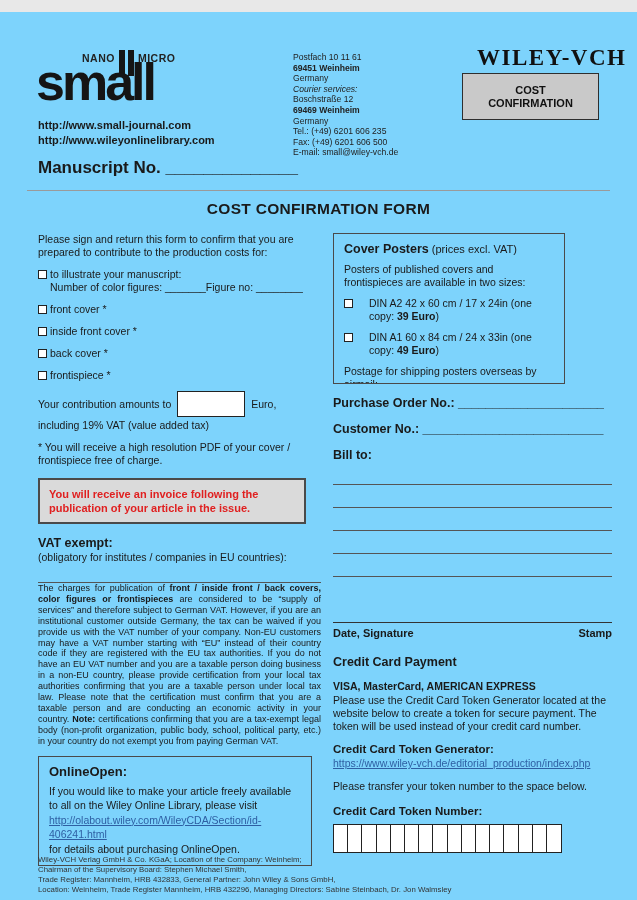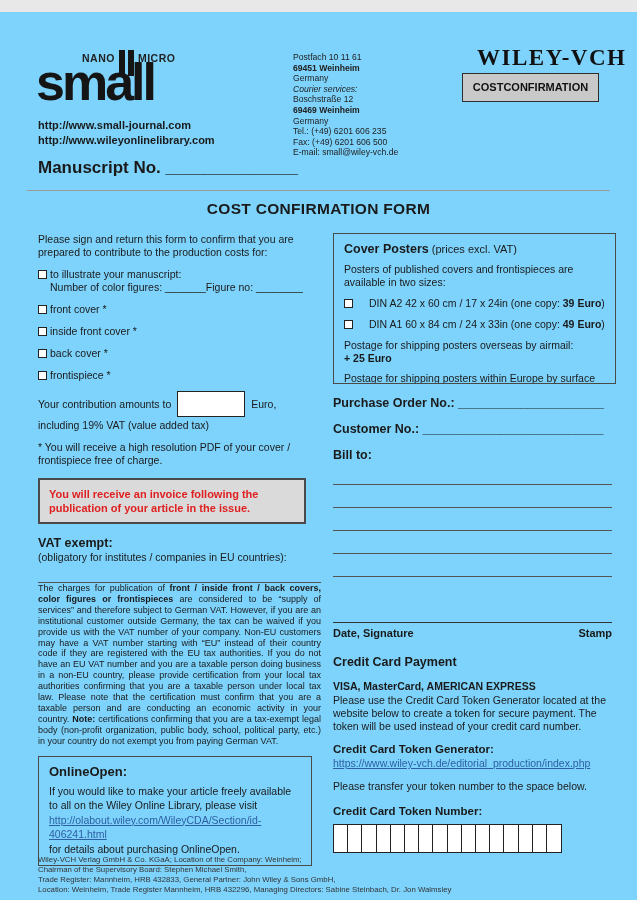"COST" .badge { flex-direction: row -> column; height: 29px -> 47px }
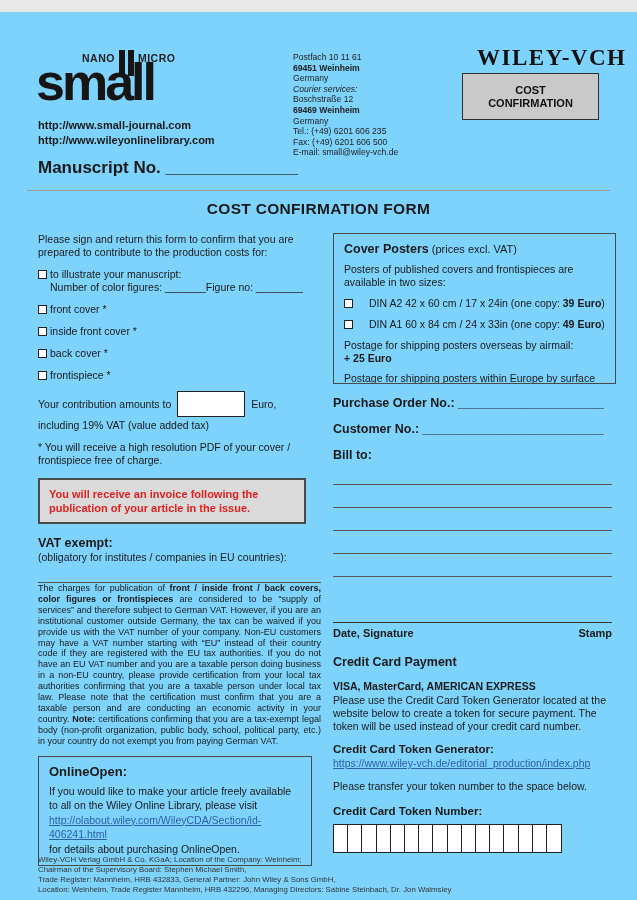"Cover Posters (prices excl. VAT)" .posters-box { width: 283px -> 232px }
